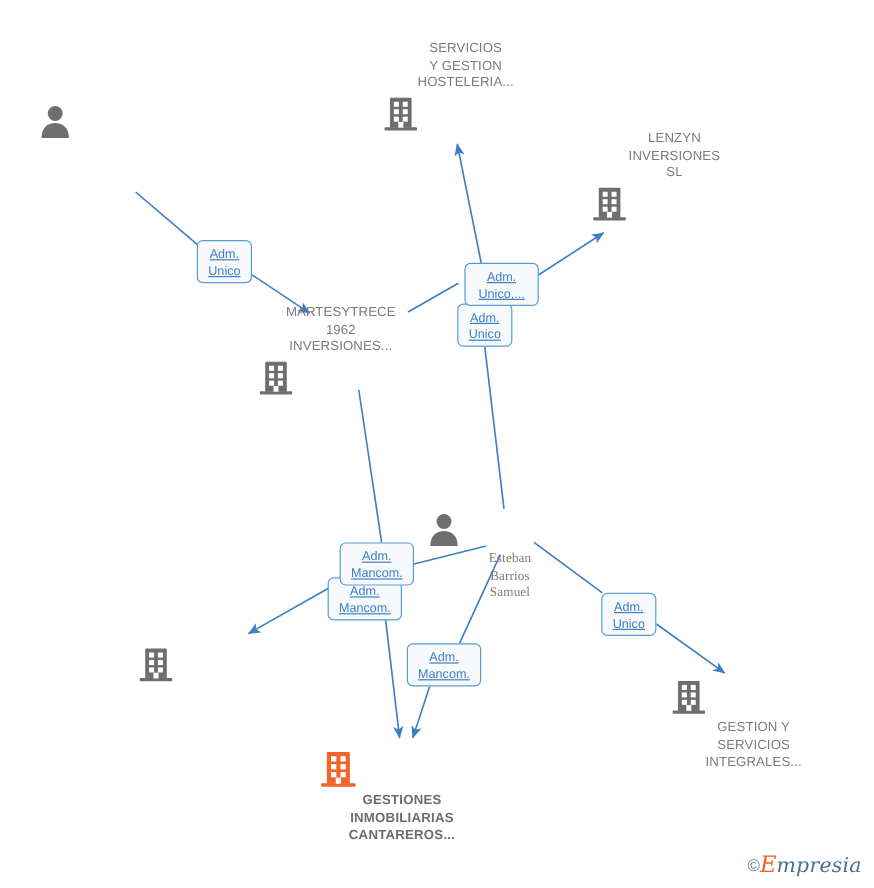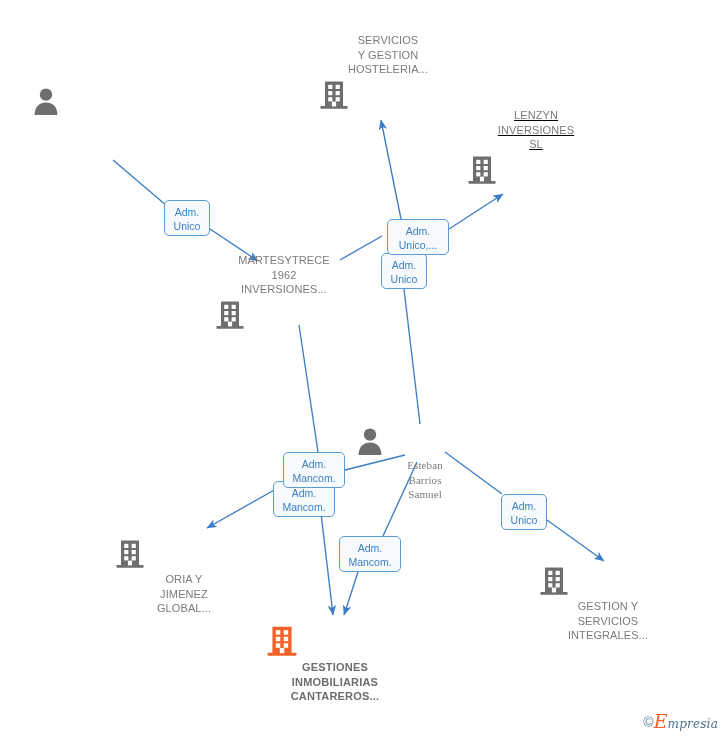"LENZYN" div.node { left: 536px -> 562px; text-decoration: underline -> none }
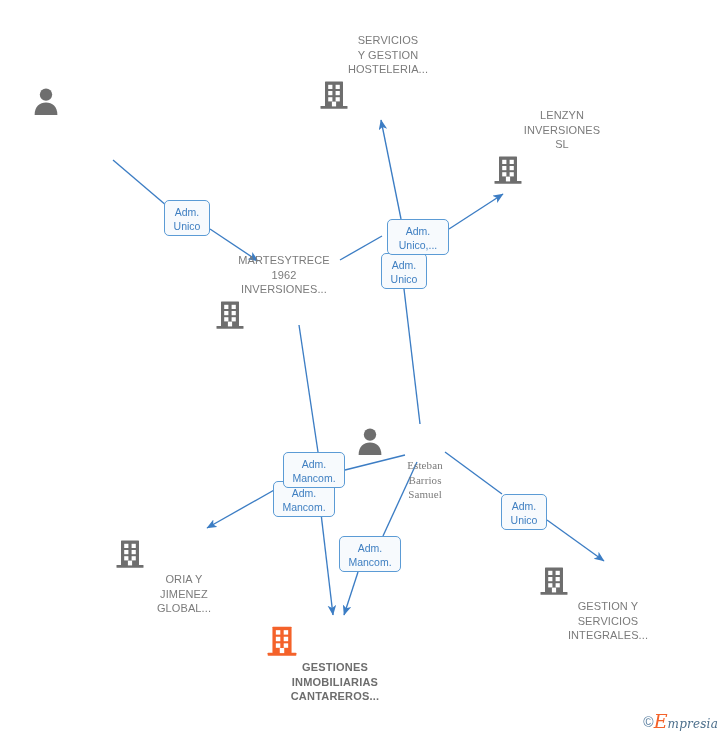"Adm." .rel { text-decoration: none -> underline }
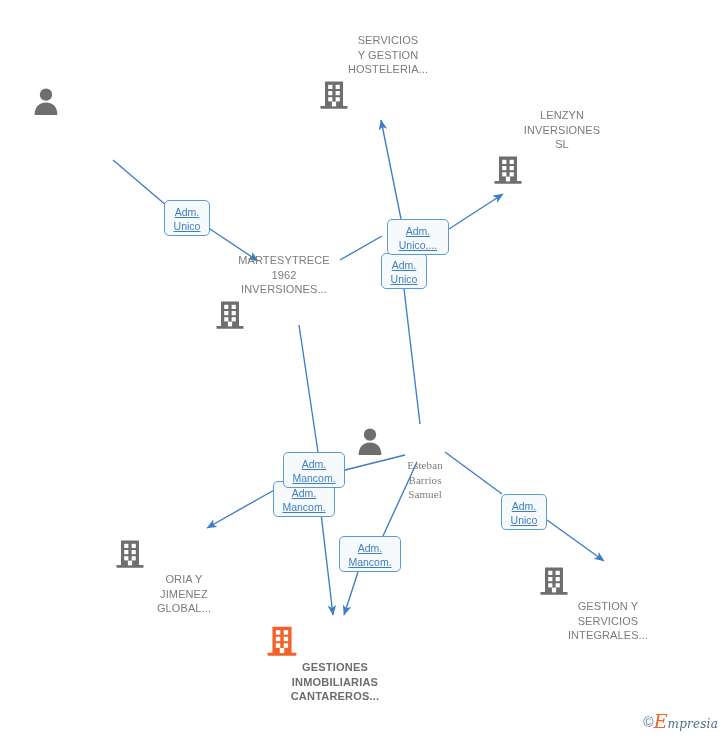"ORIA Y" div.node-label { html: <div>ORIA Y JIMENEZ GLOBAL...</div> -> none }
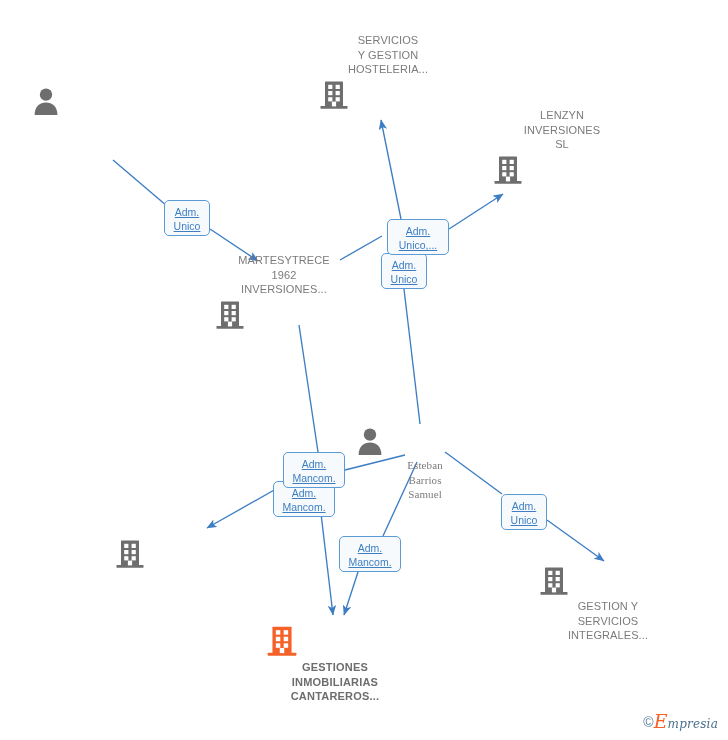"GESTION Y" div.node { left: 608px -> 628px }
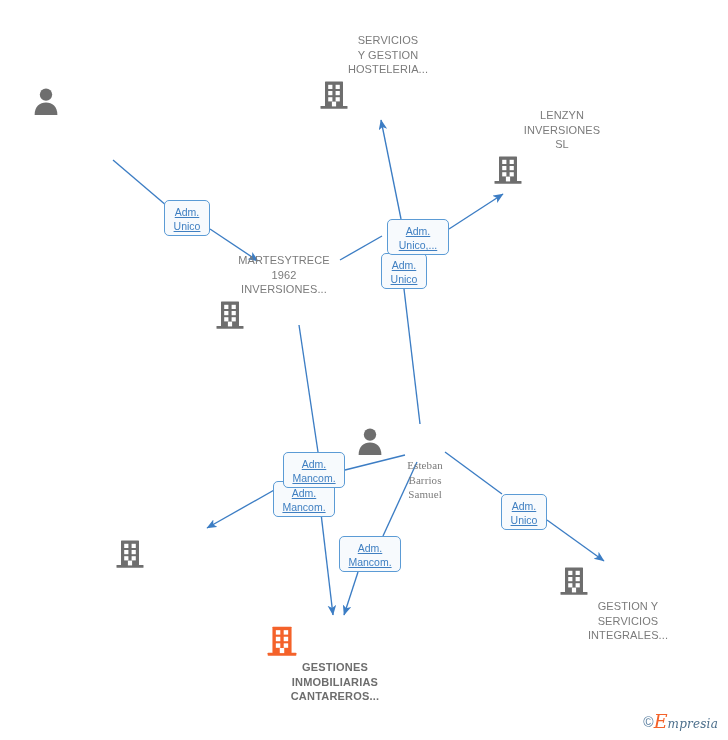"mpresia" #watermark .wm-rest { font-size: 12px -> 17px }
